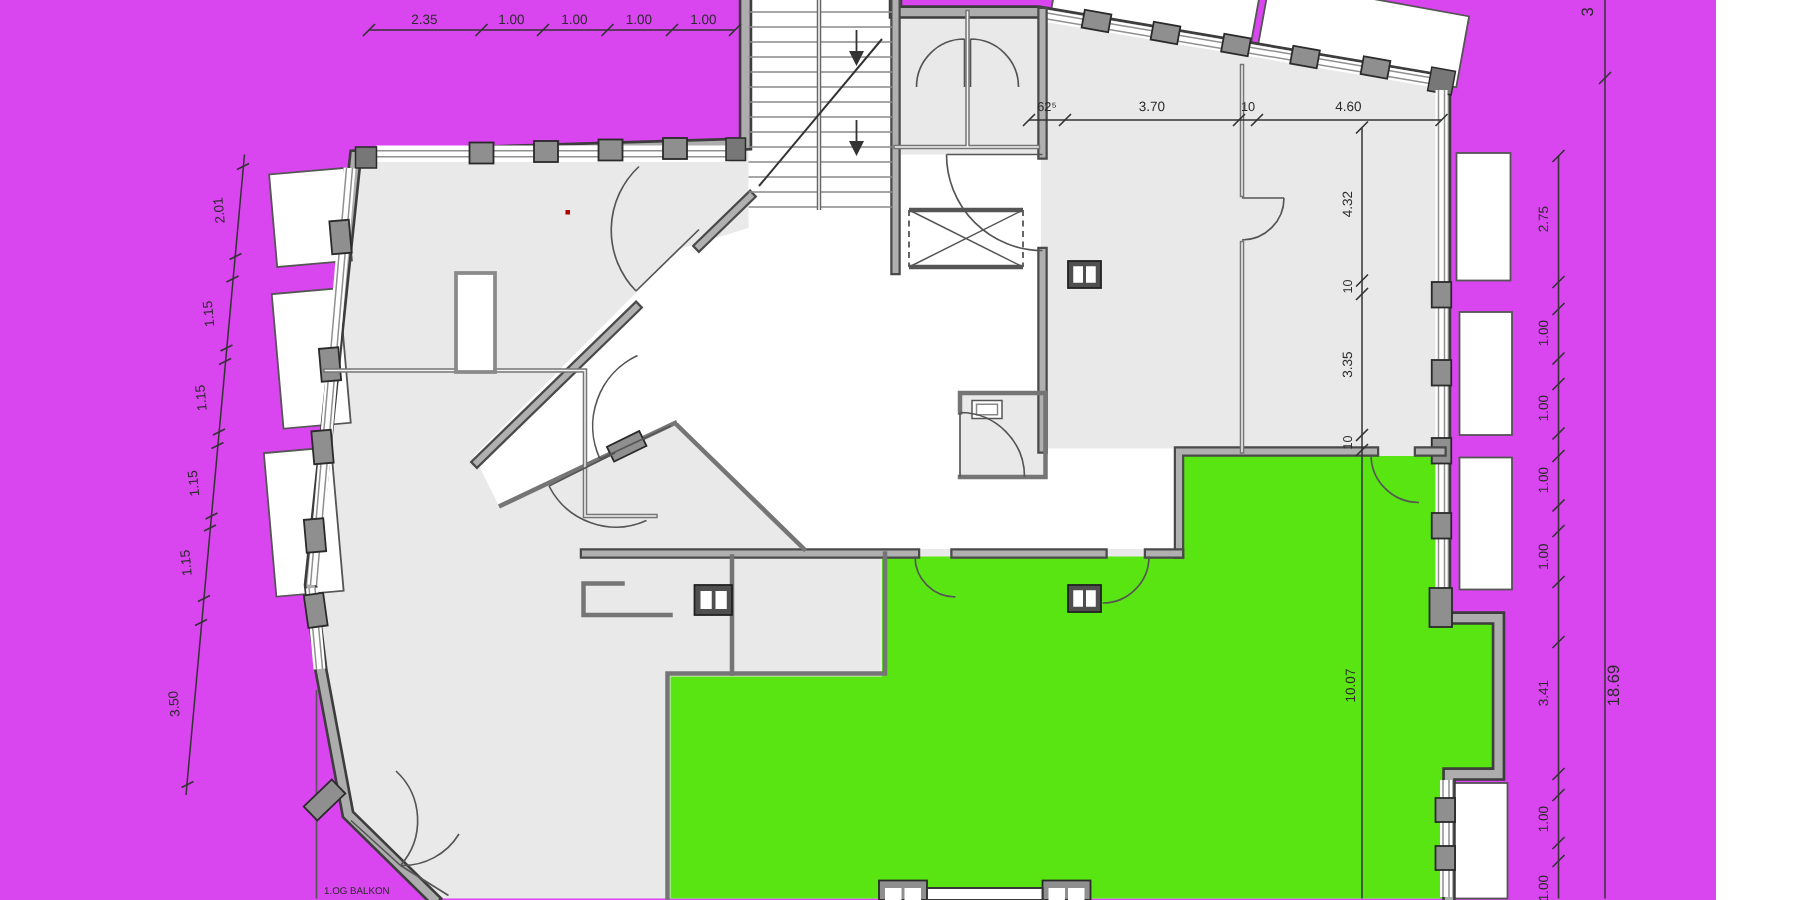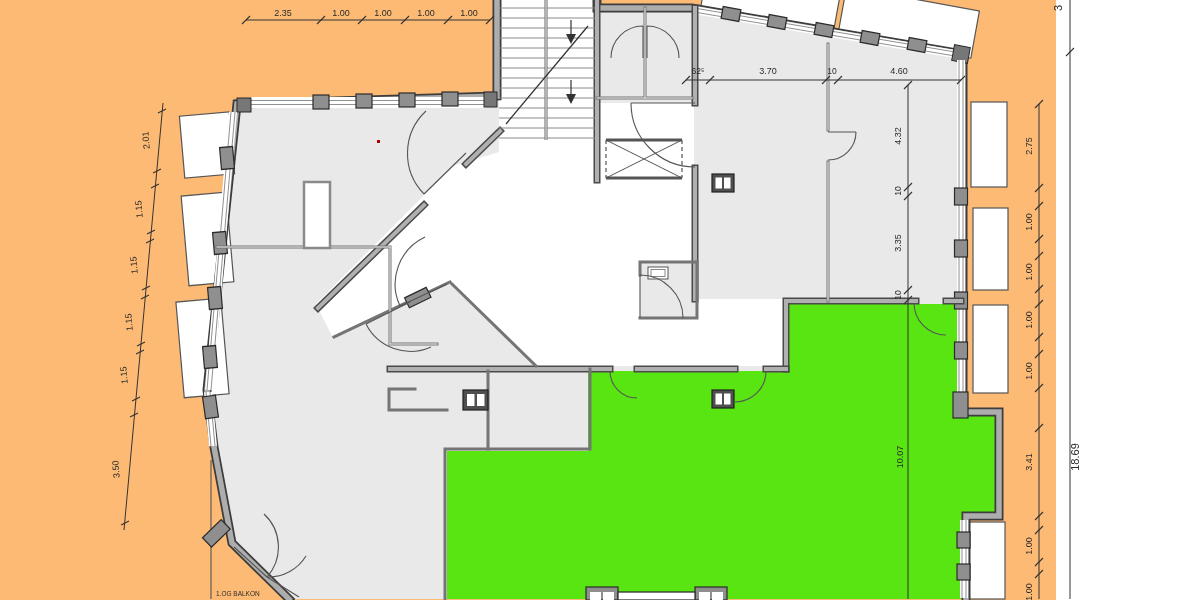"2.35" #plan-wrap { background: #fdba74 -> #d946ef; width: 1056px -> 1144px }
